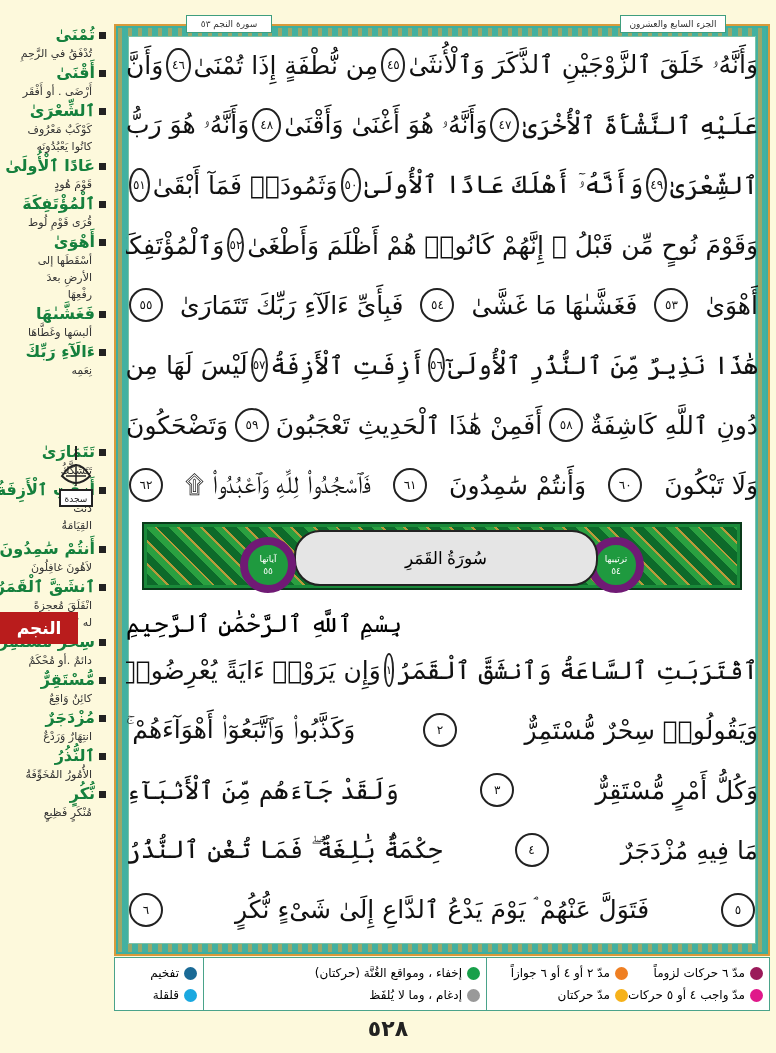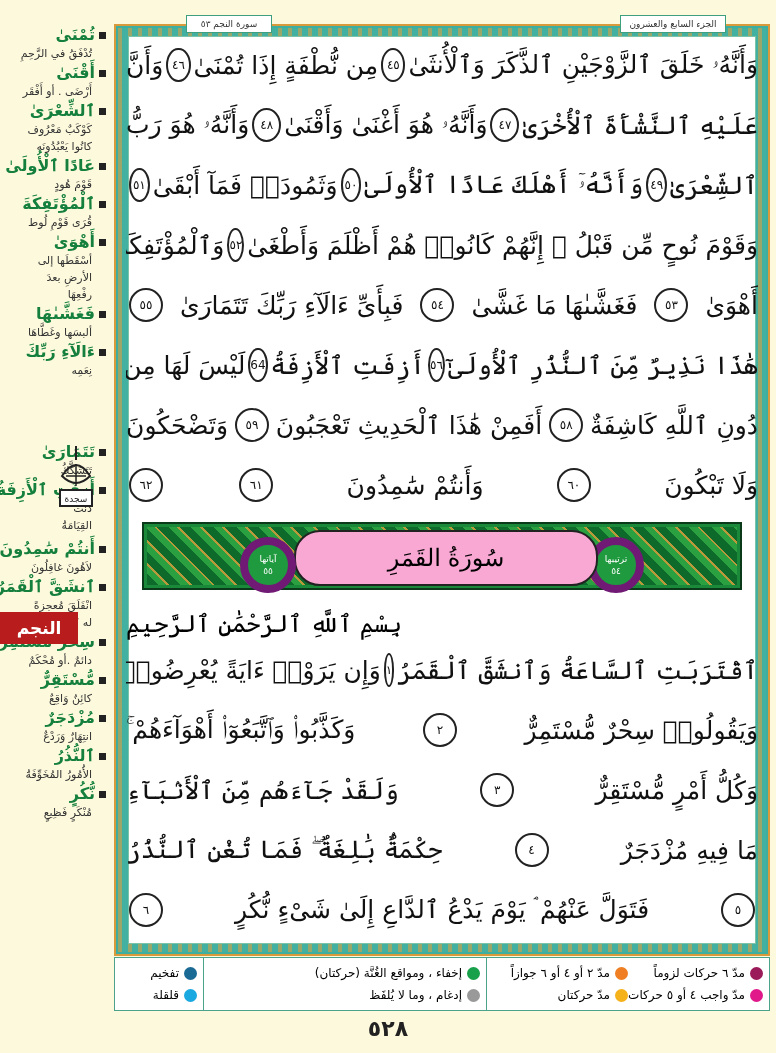"64" span.ayah-no { text: 64 -> ٥٧ }
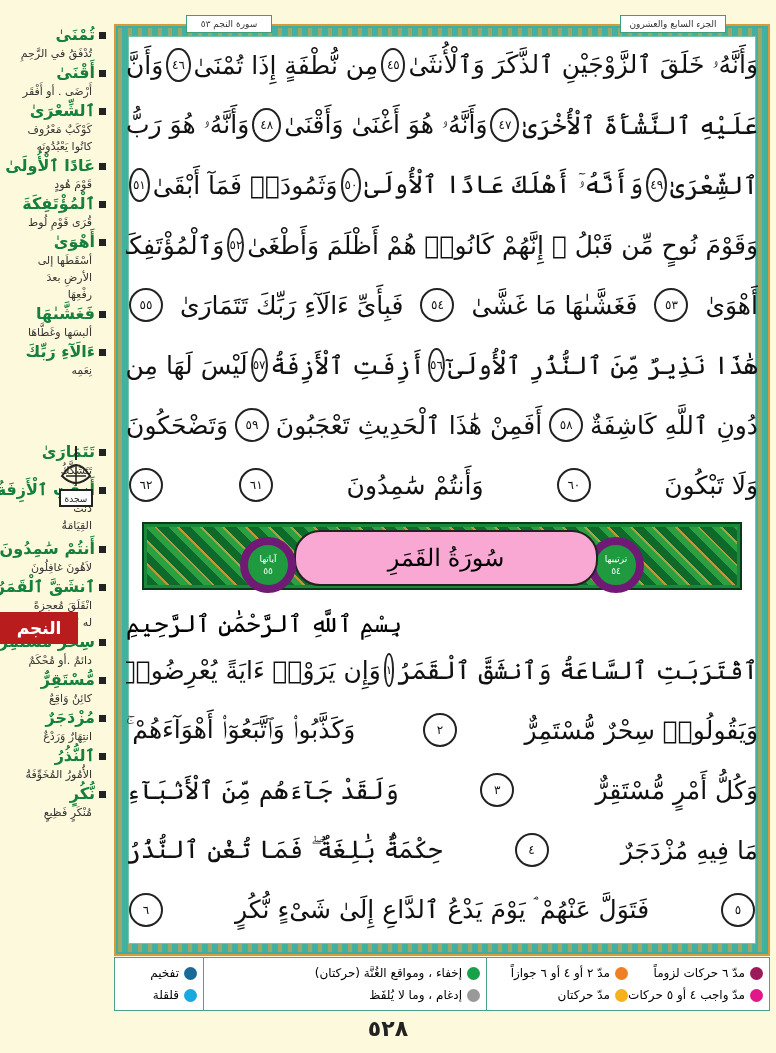"فَٱسْجُدُوا۟ لِلَّهِ وَٱعْبُدُوا۟ ۩" span { html: none -> <span>فَٱسْجُدُوا۟ لِلَّهِ وَٱعْبُدُوا۟ ۩</span> }
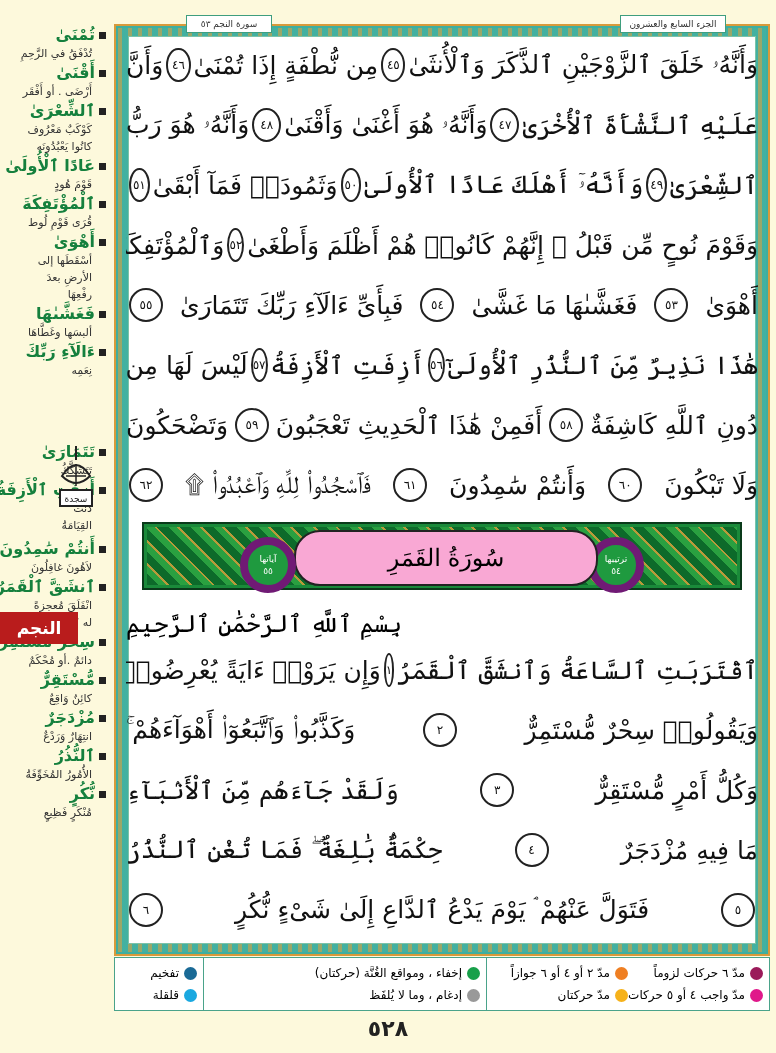"سُورَةُ القَمَرِ" .banner-center { background: #f9a8d4 -> #e5e5e5; font-family: Liberation Sans, sans-serif -> Liberation Serif, serif; font-size: 24px -> 17px }
